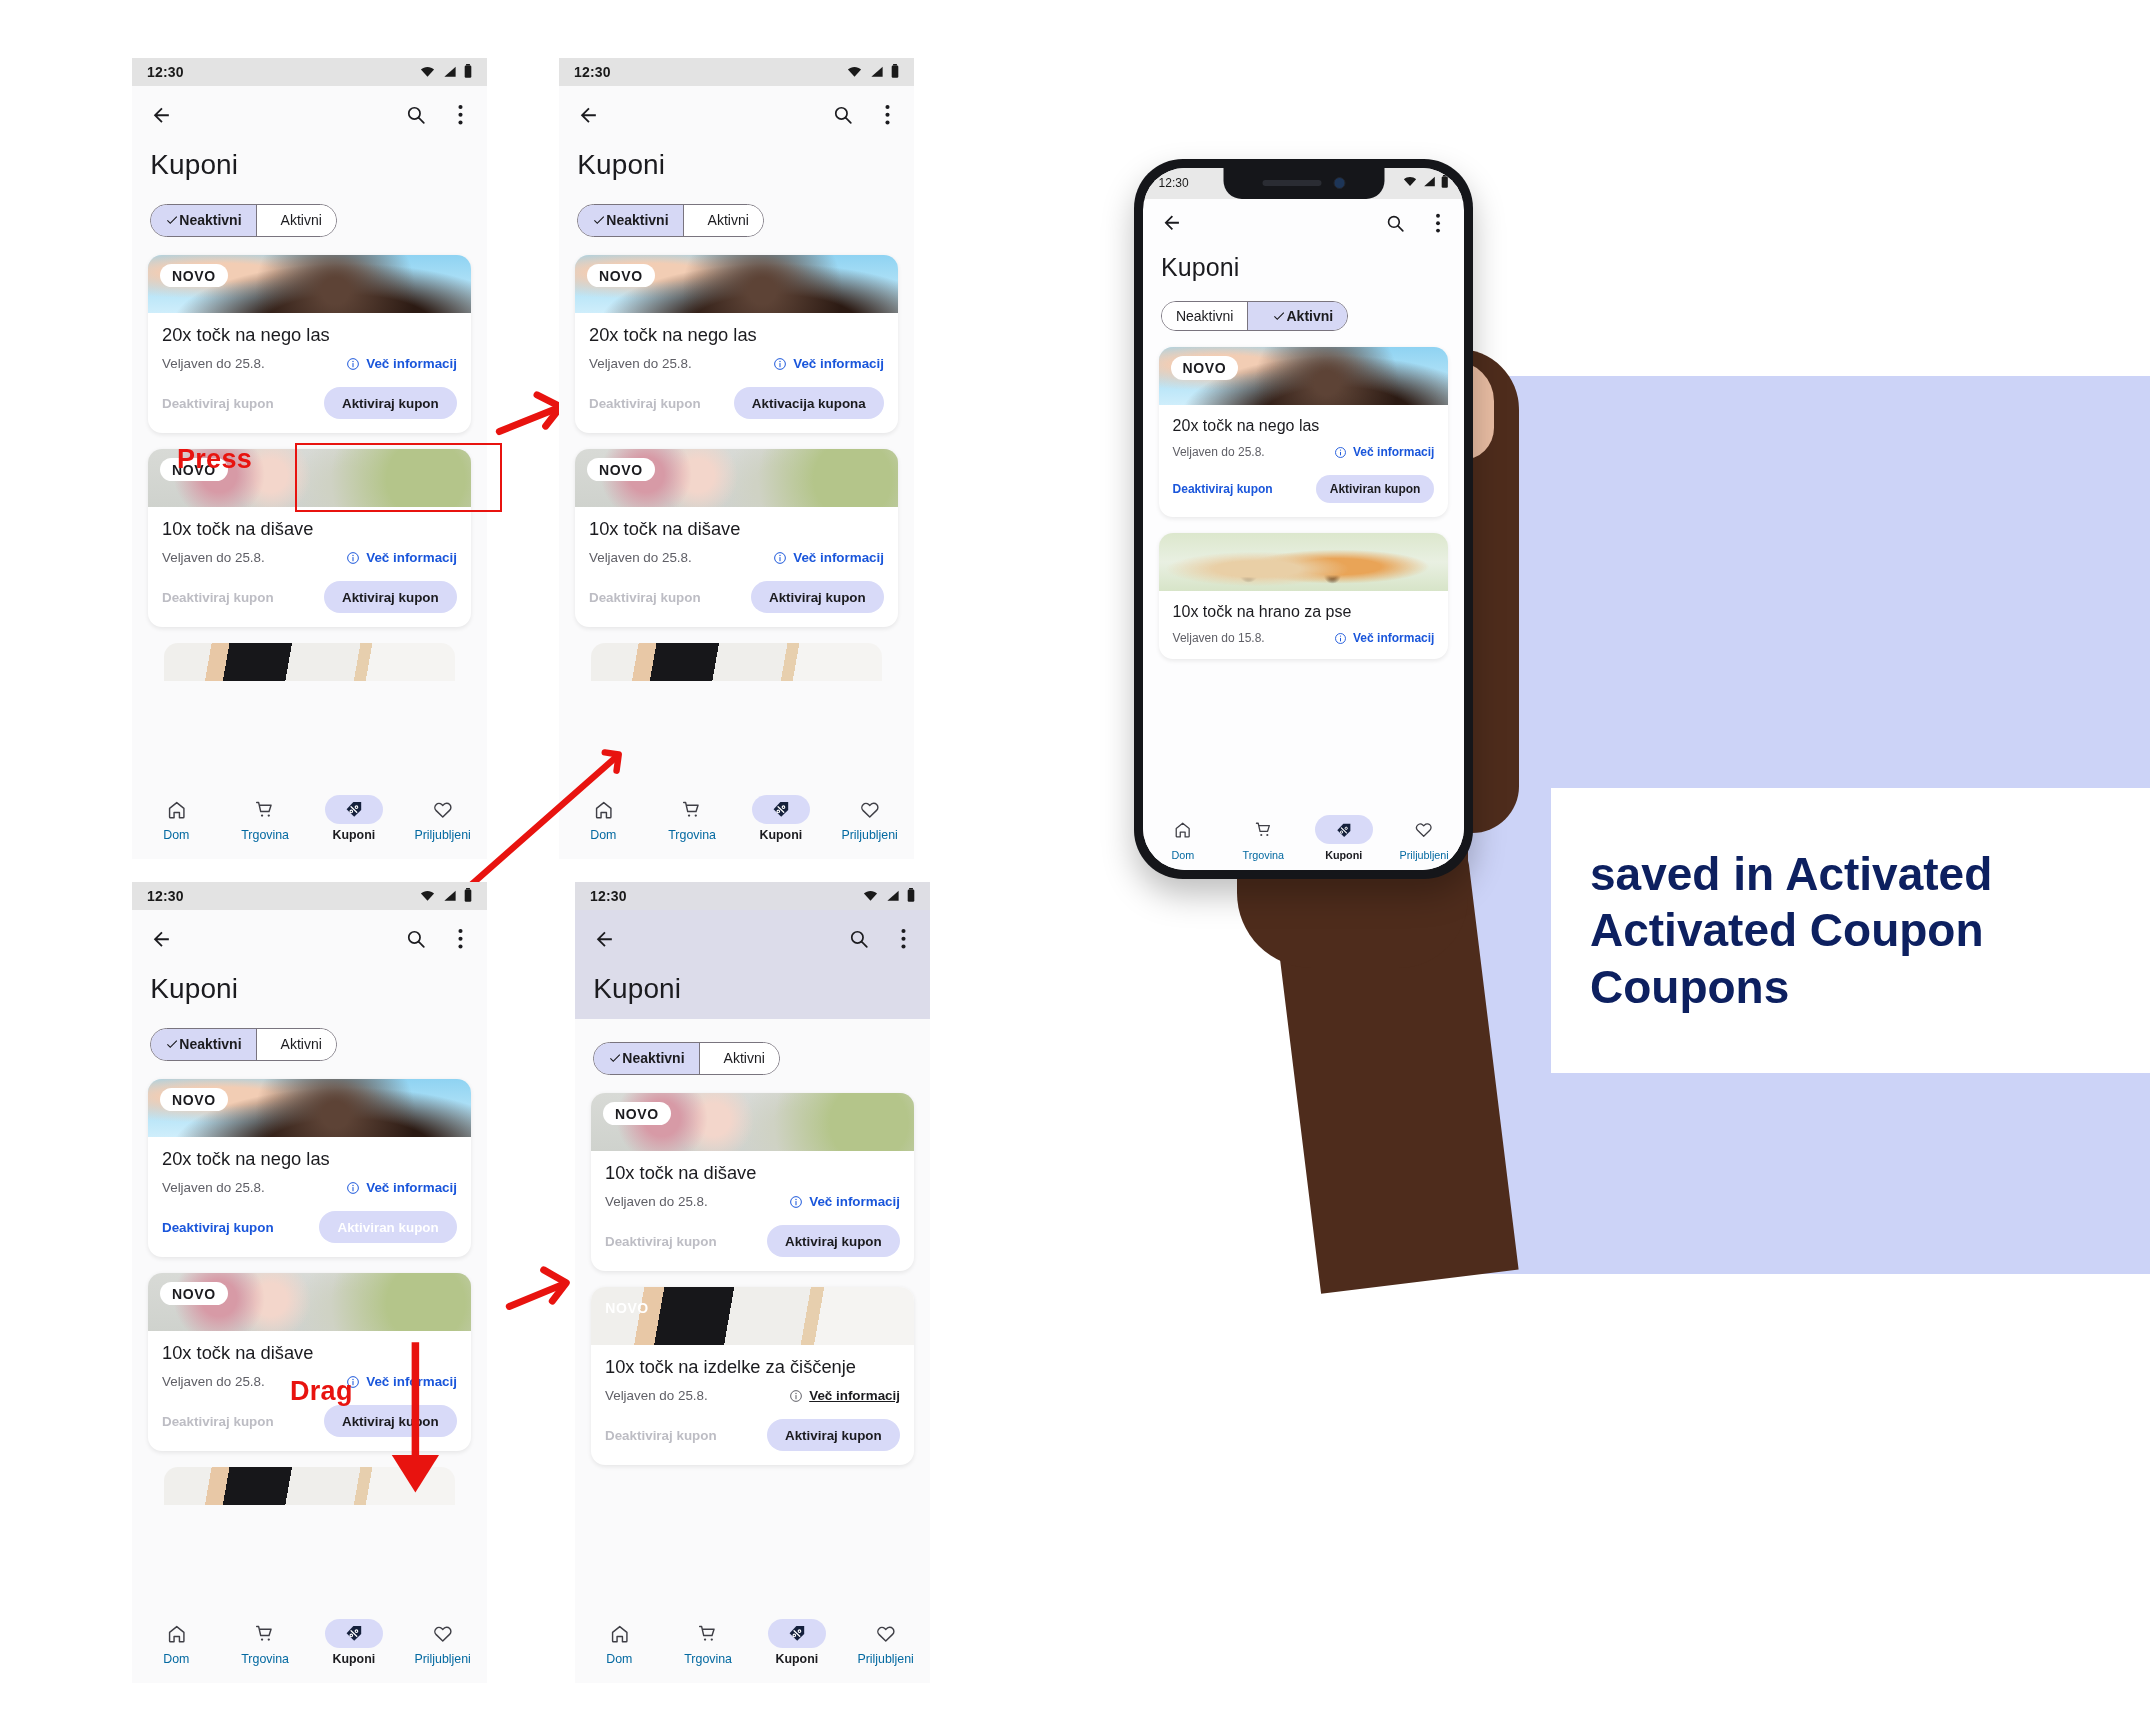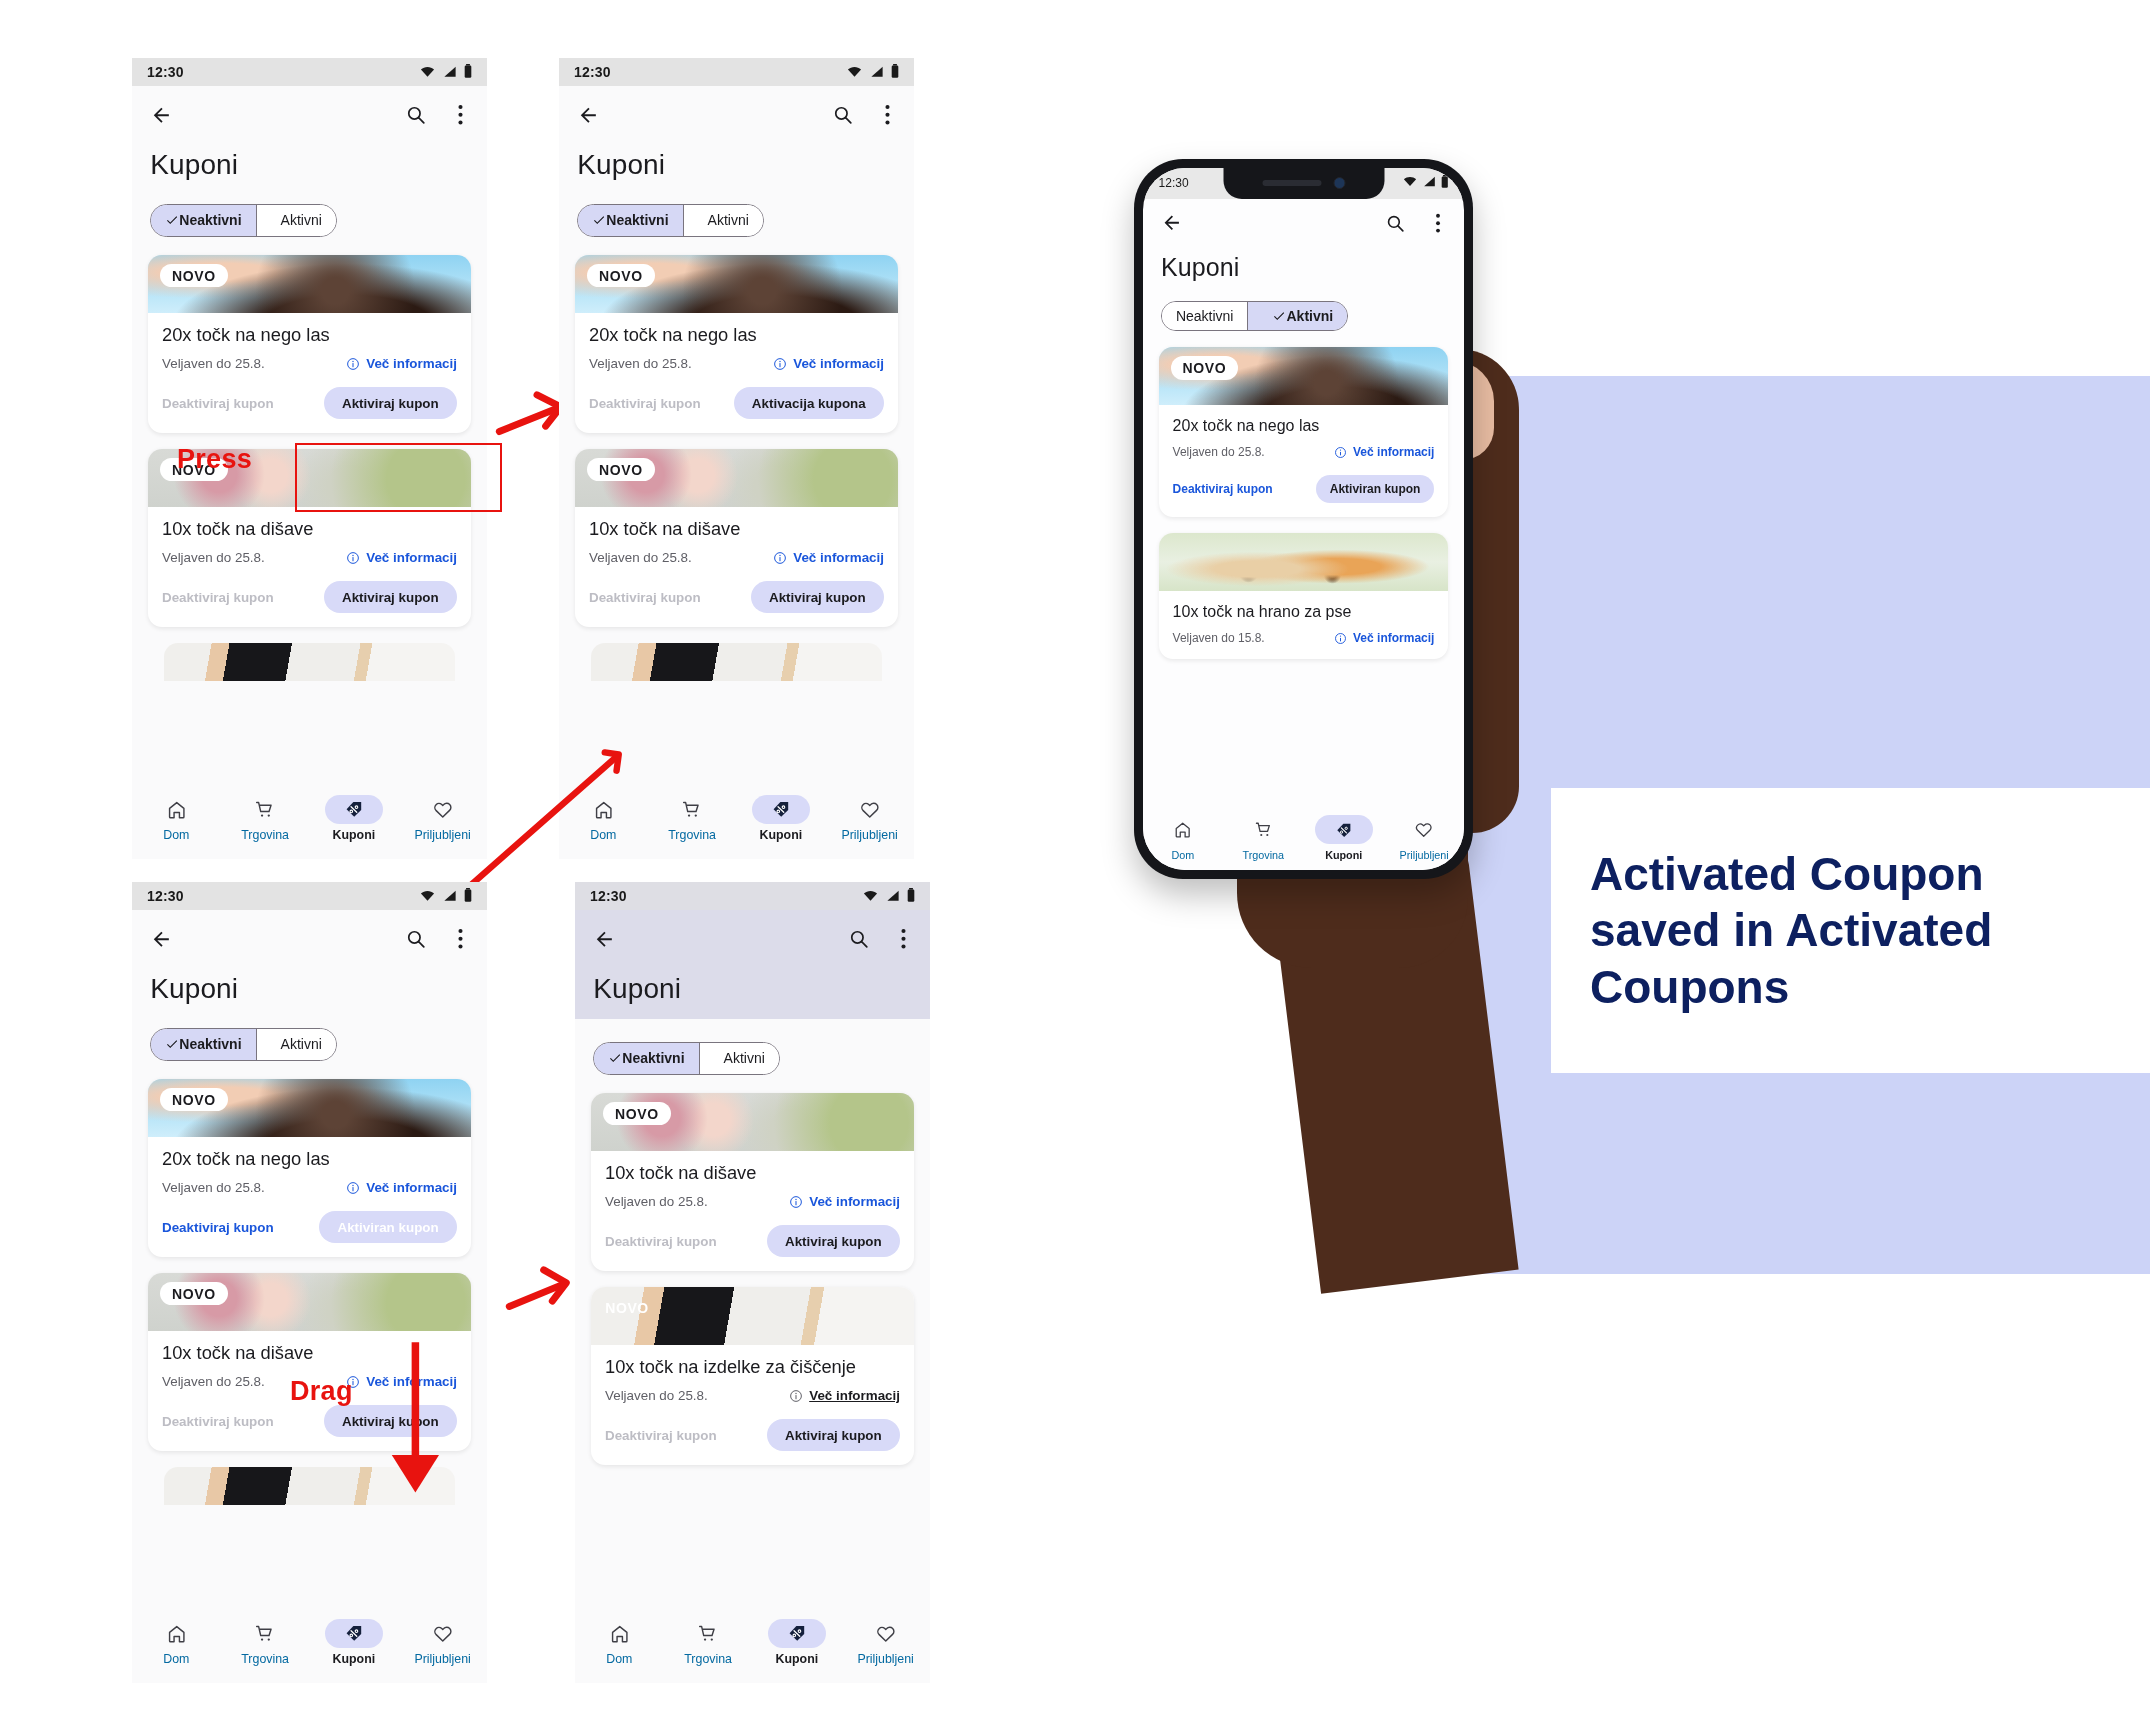"Activated Coupon" div { order: before "saved in Activated" -> after "saved in Activated" }
